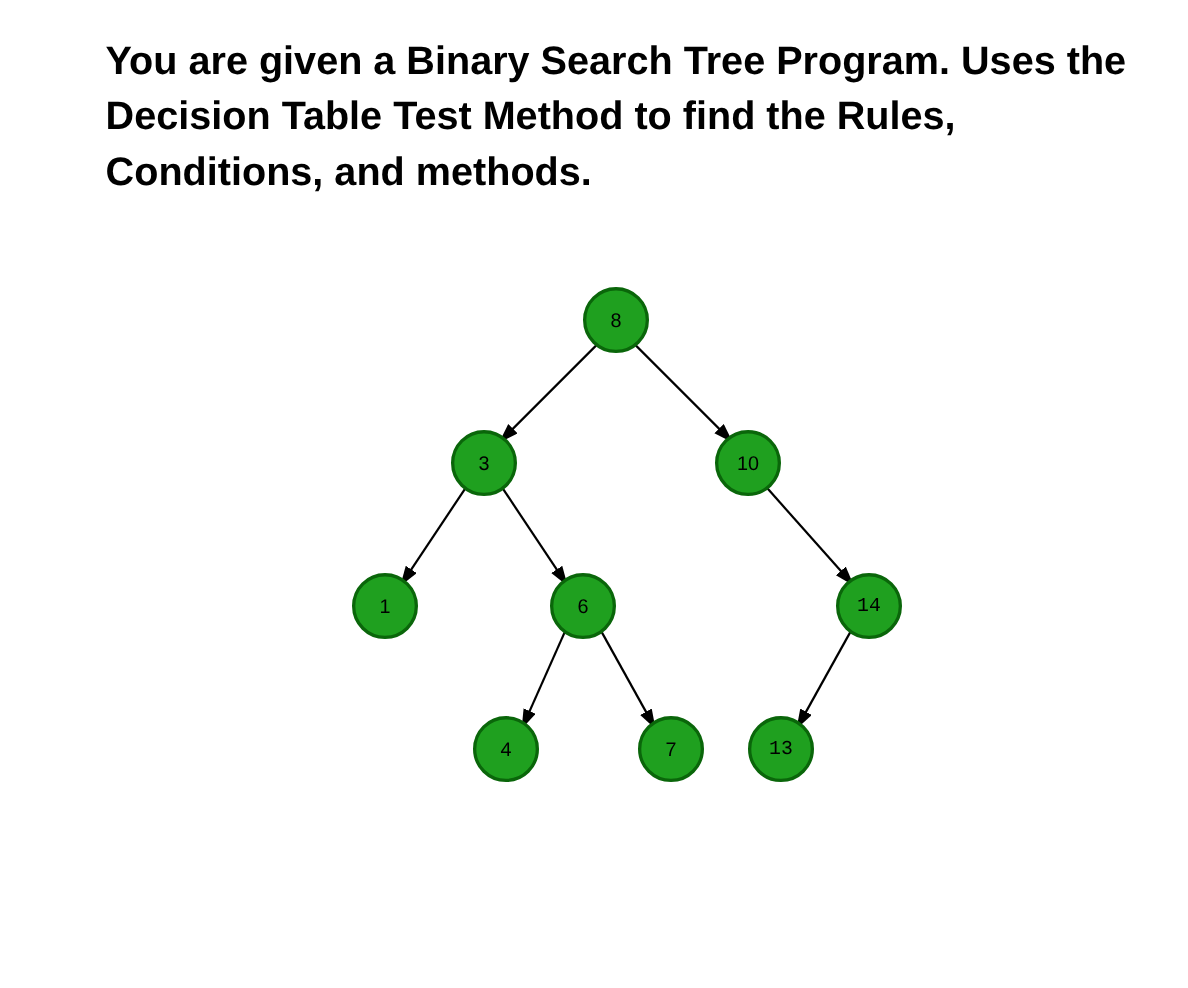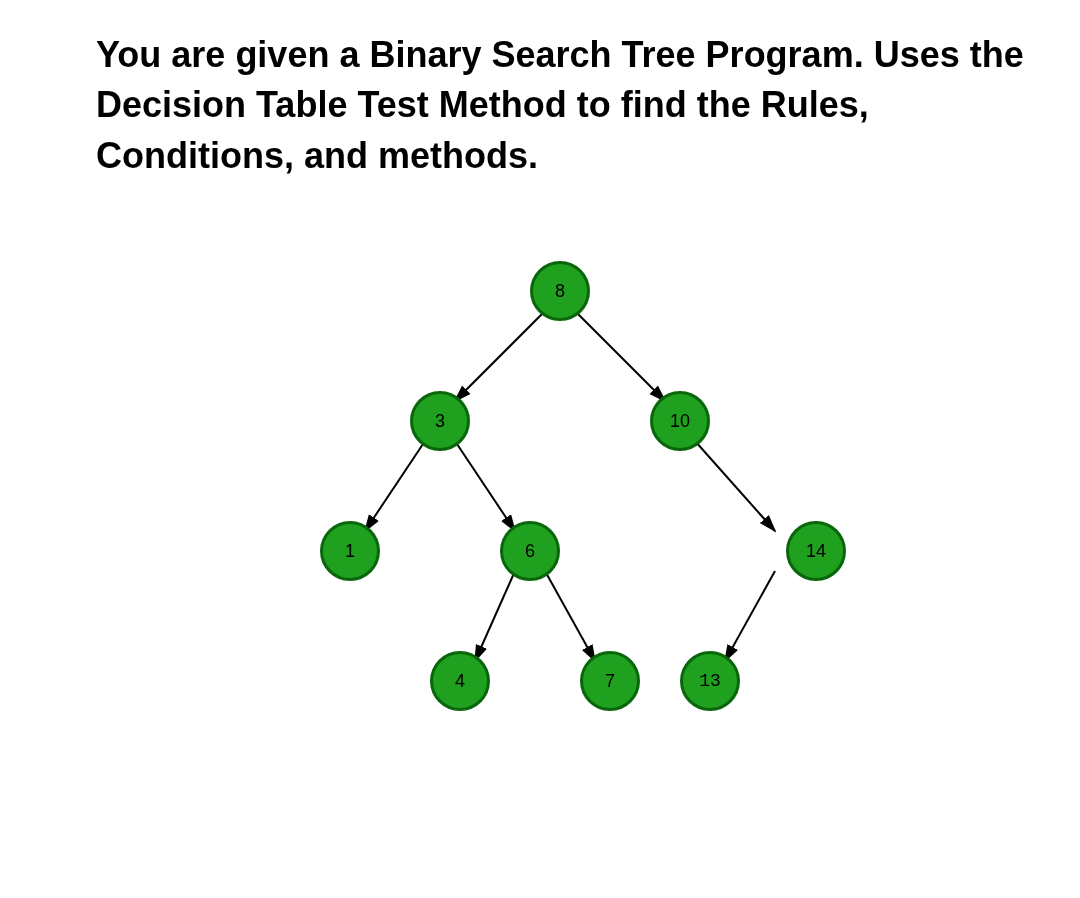"14" div.node { font-family: none -> Liberation Mono, monospace; left: 556px -> 530px }
